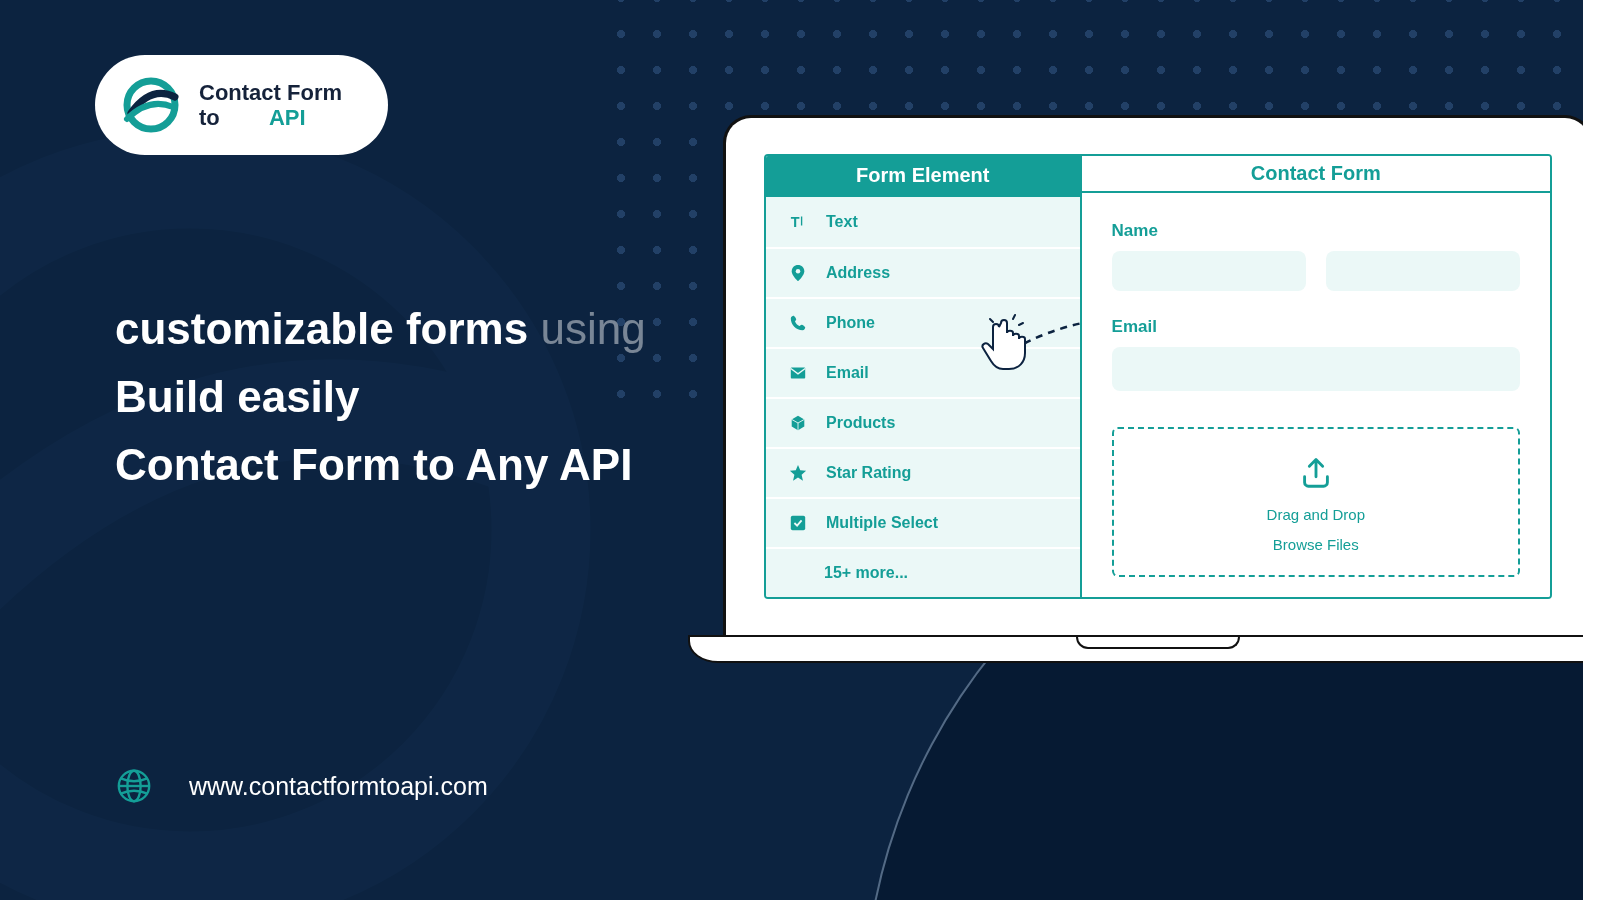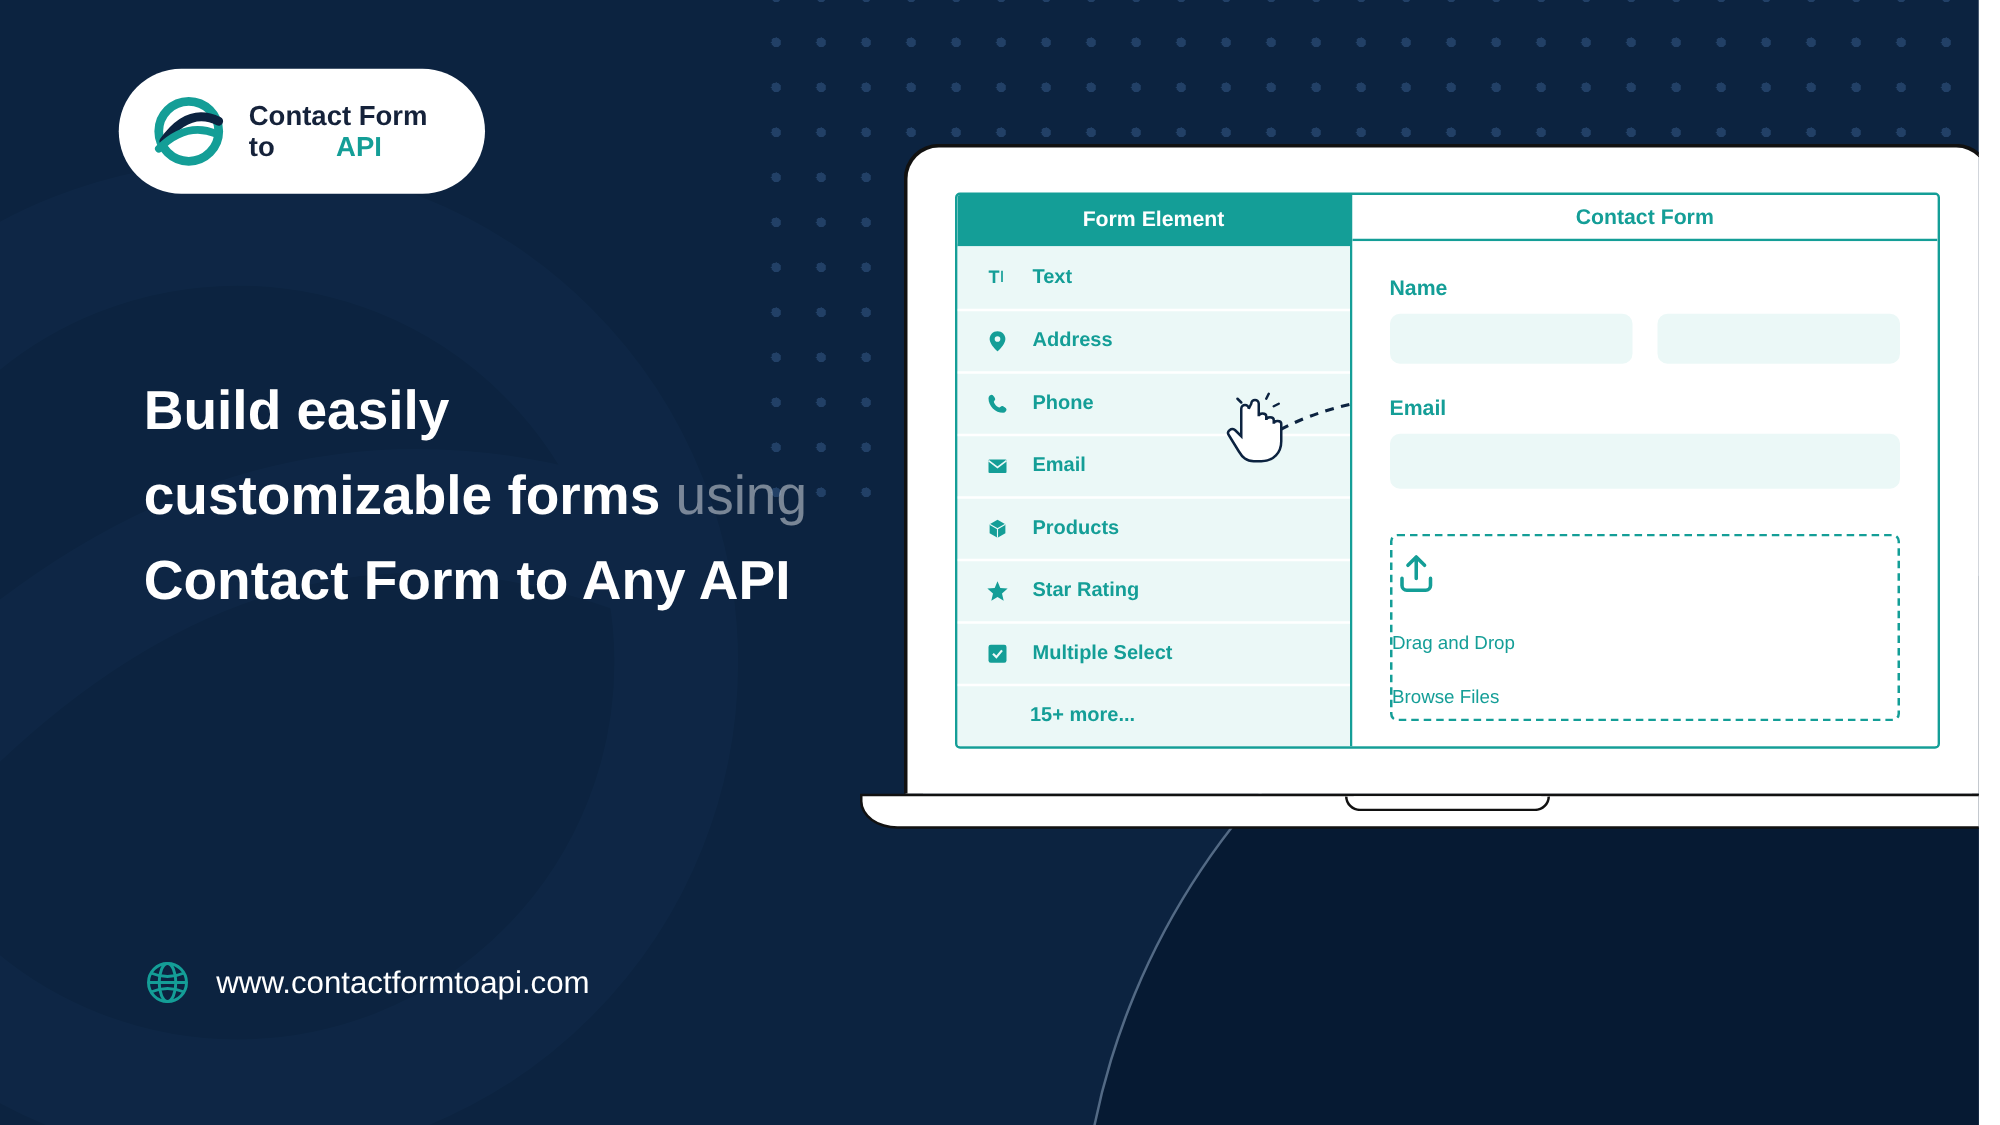"Form Element" .panel-head { font-size: 17px -> 20px }
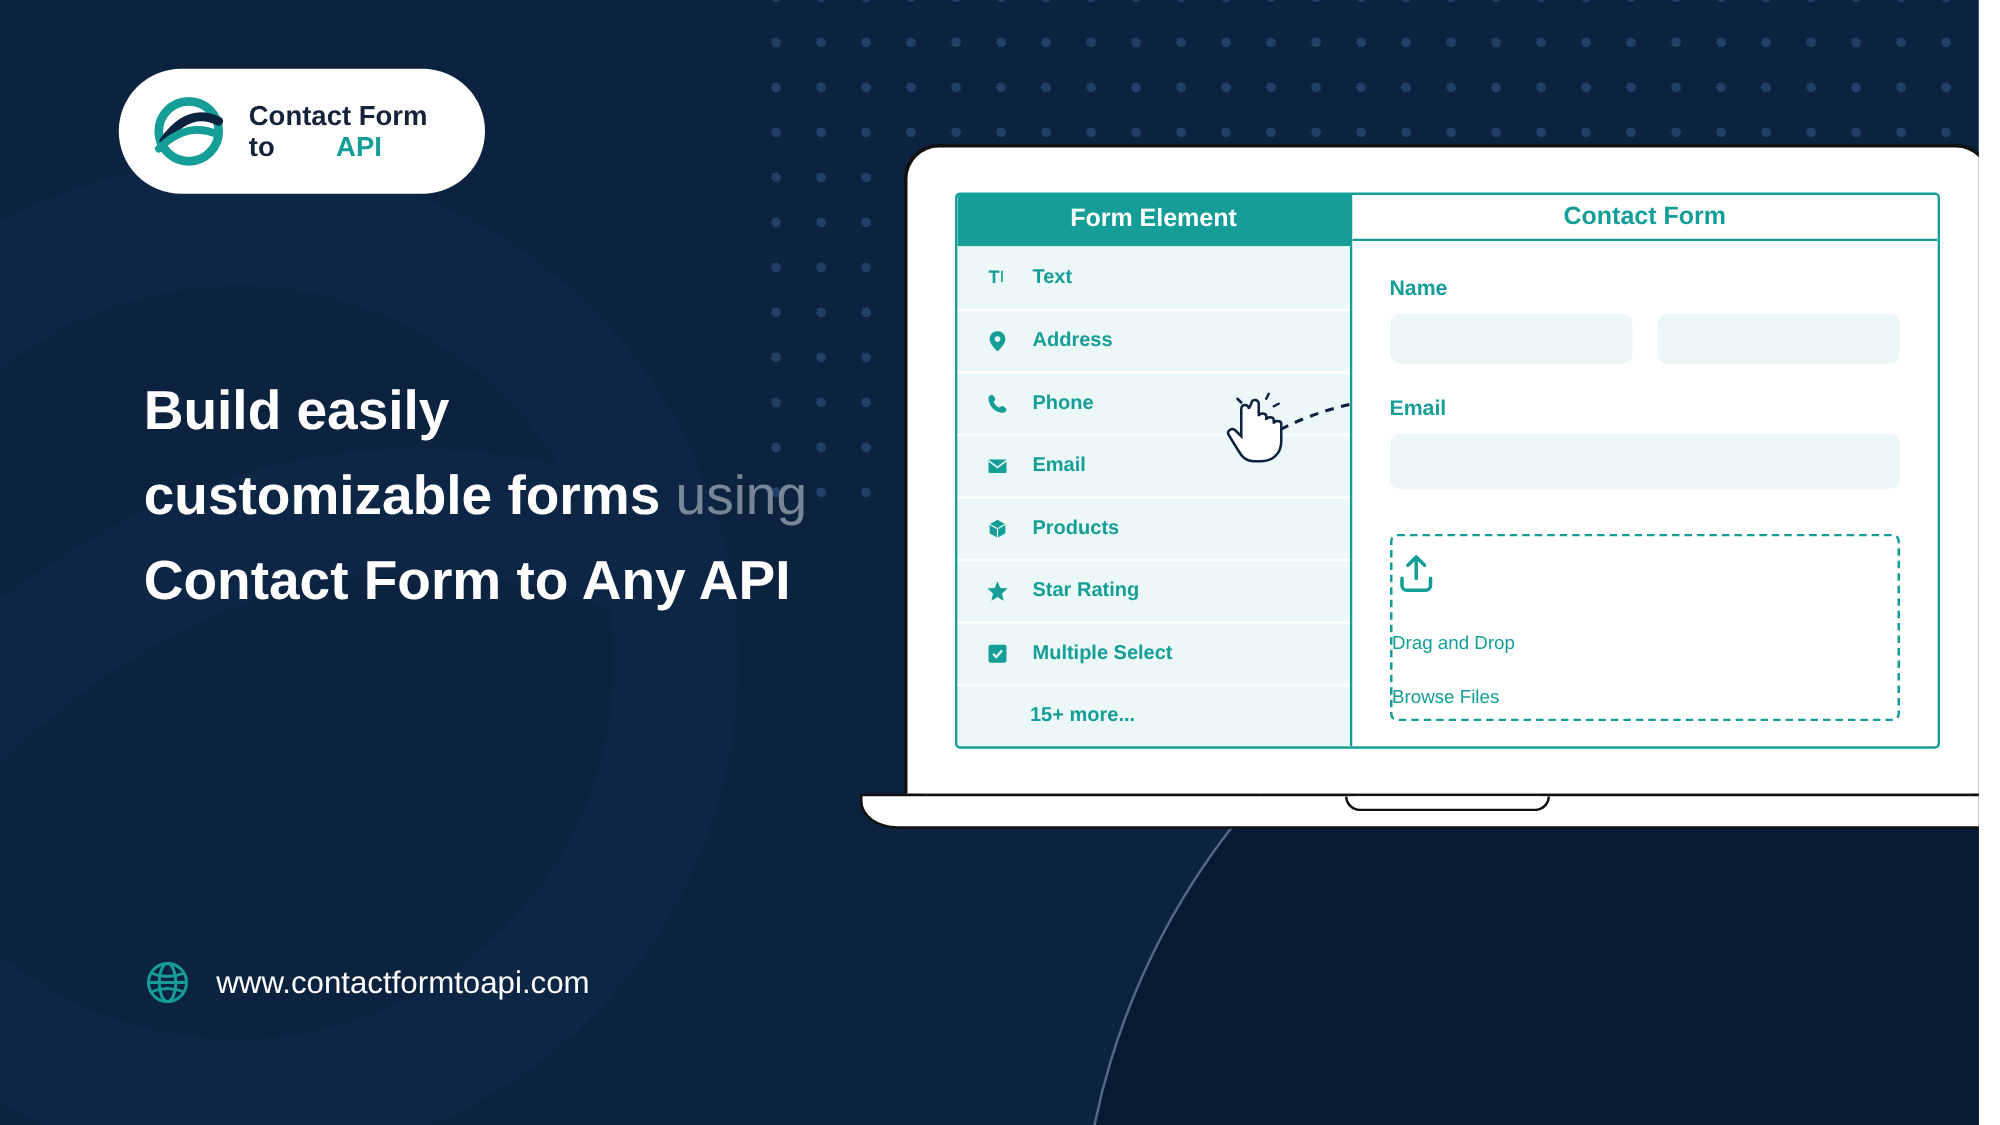"Build easily" div { order: before "customizable forms using" -> after "customizable forms using" }
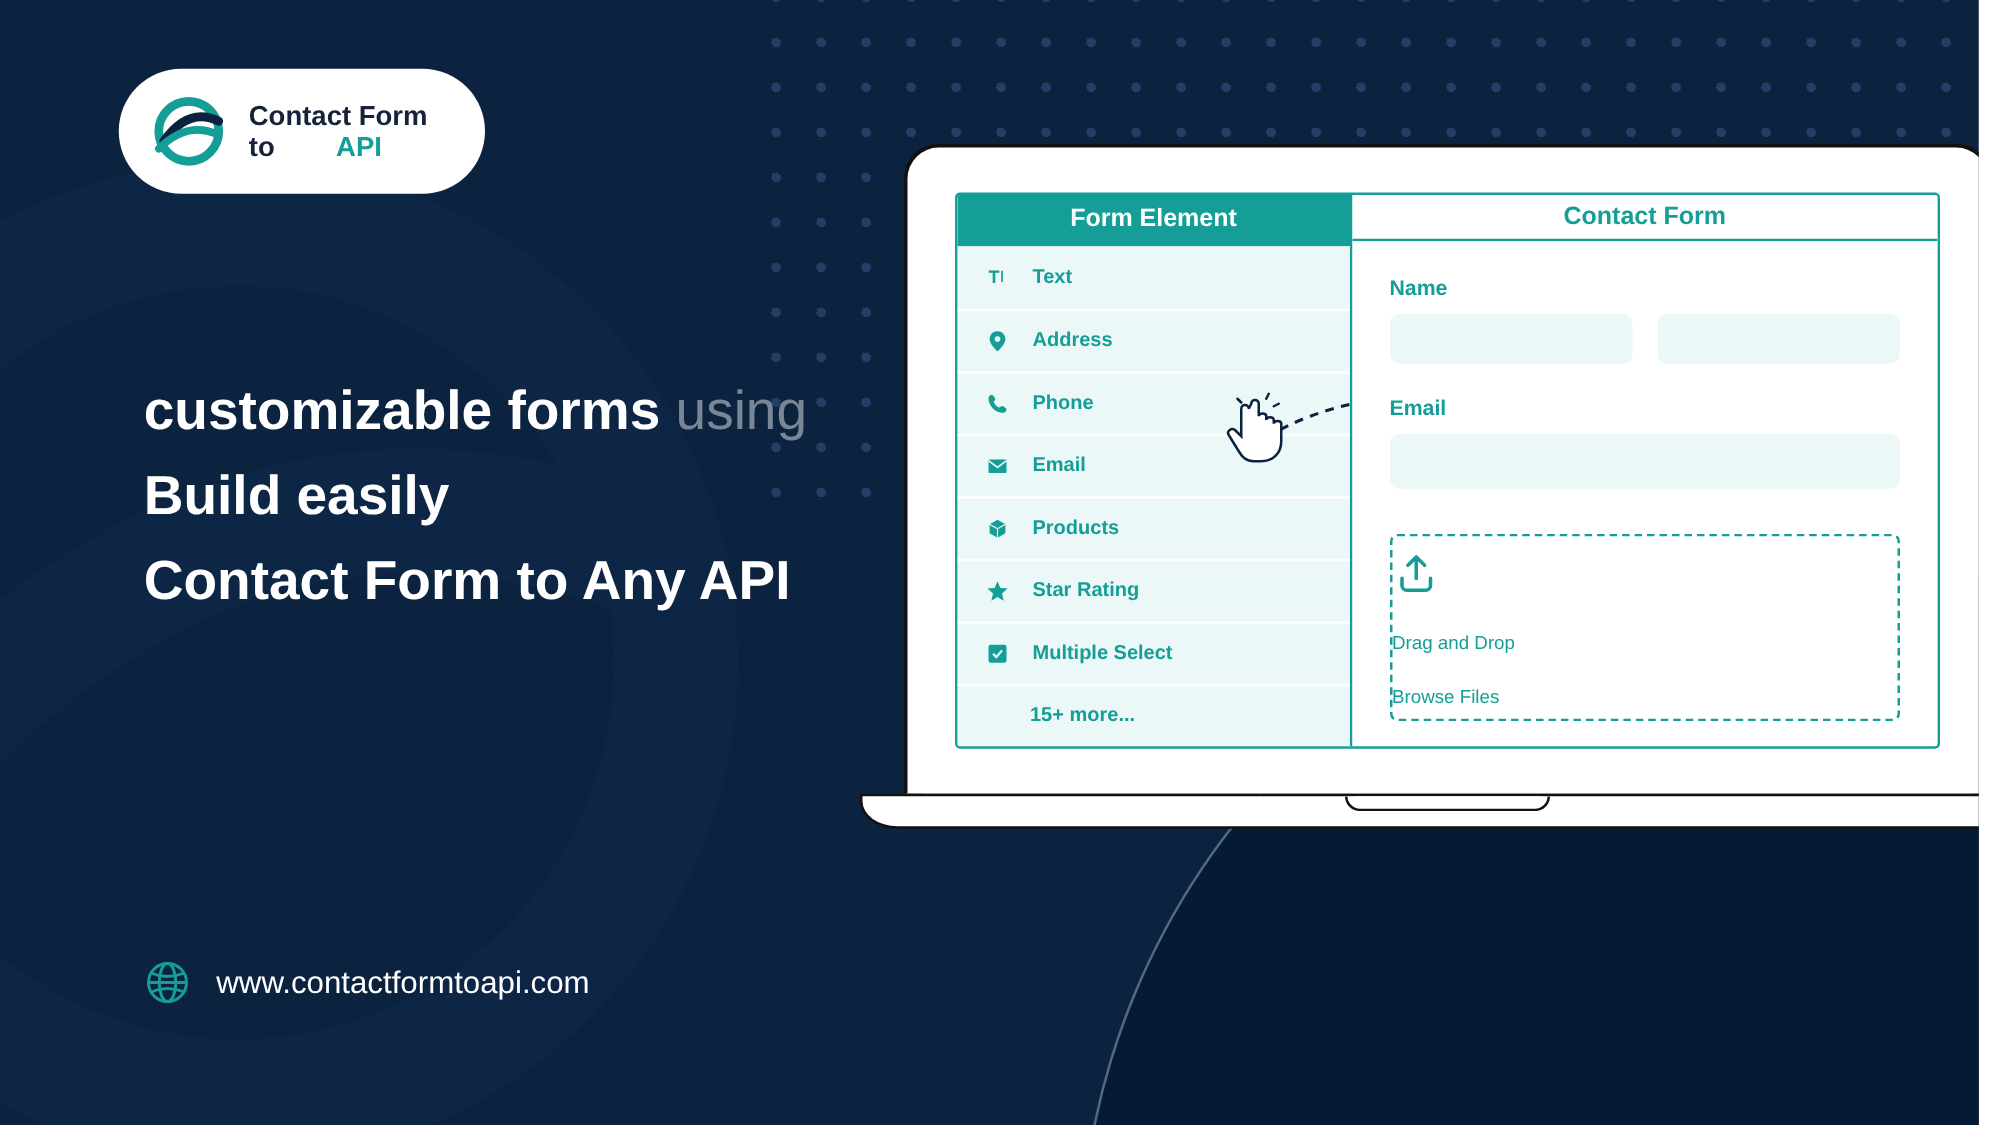"Drag and Drop" .dropzone { align-items: none -> center; gap: 26px -> 13px }
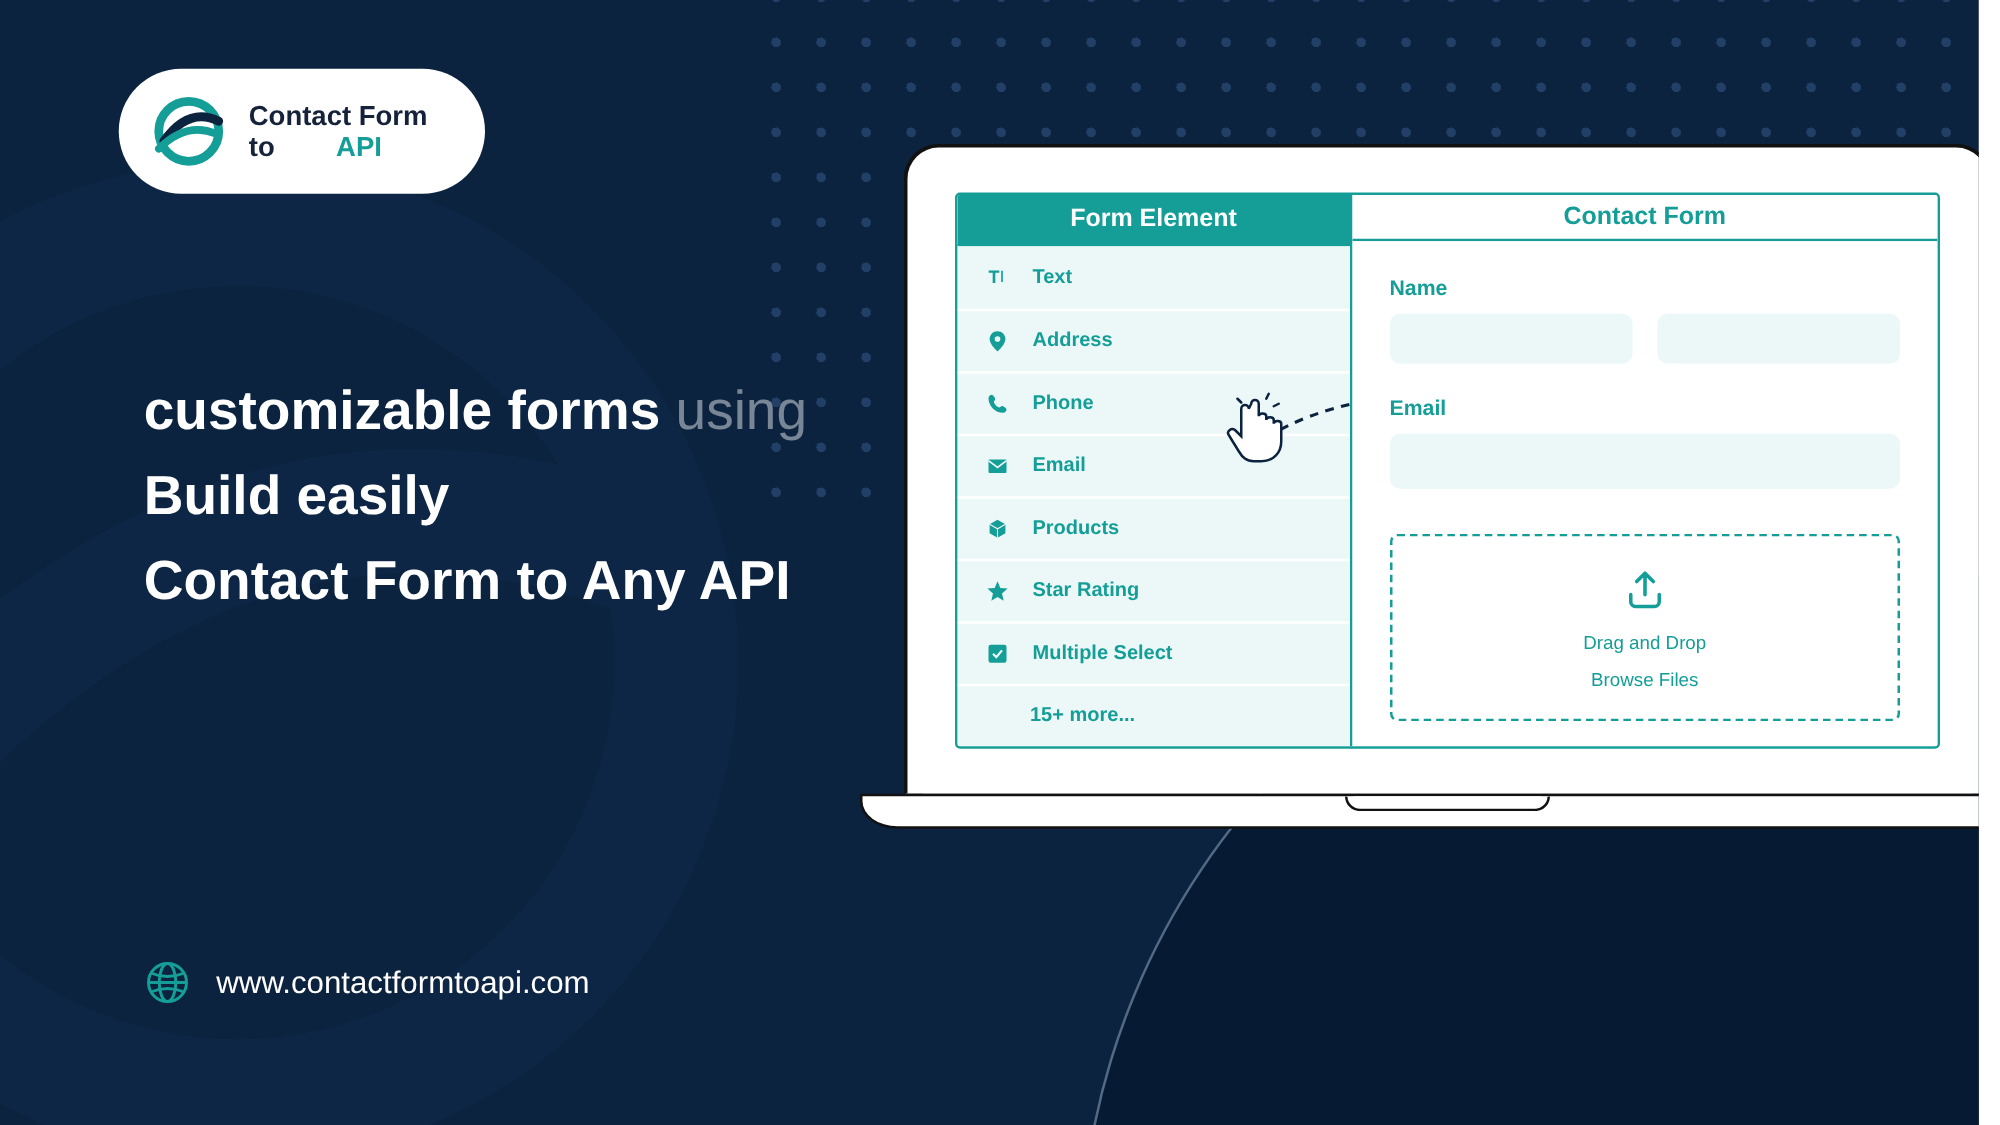"www.contactformtoapi.com" .url-row { gap: 20px -> 36px }
